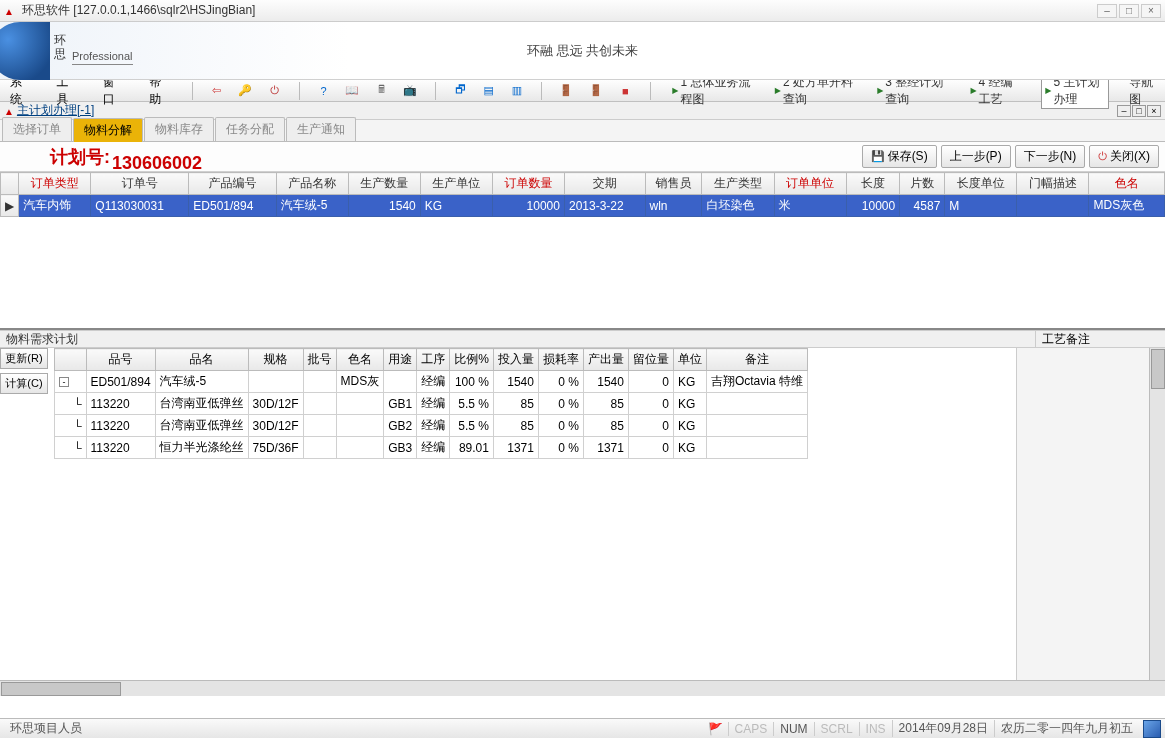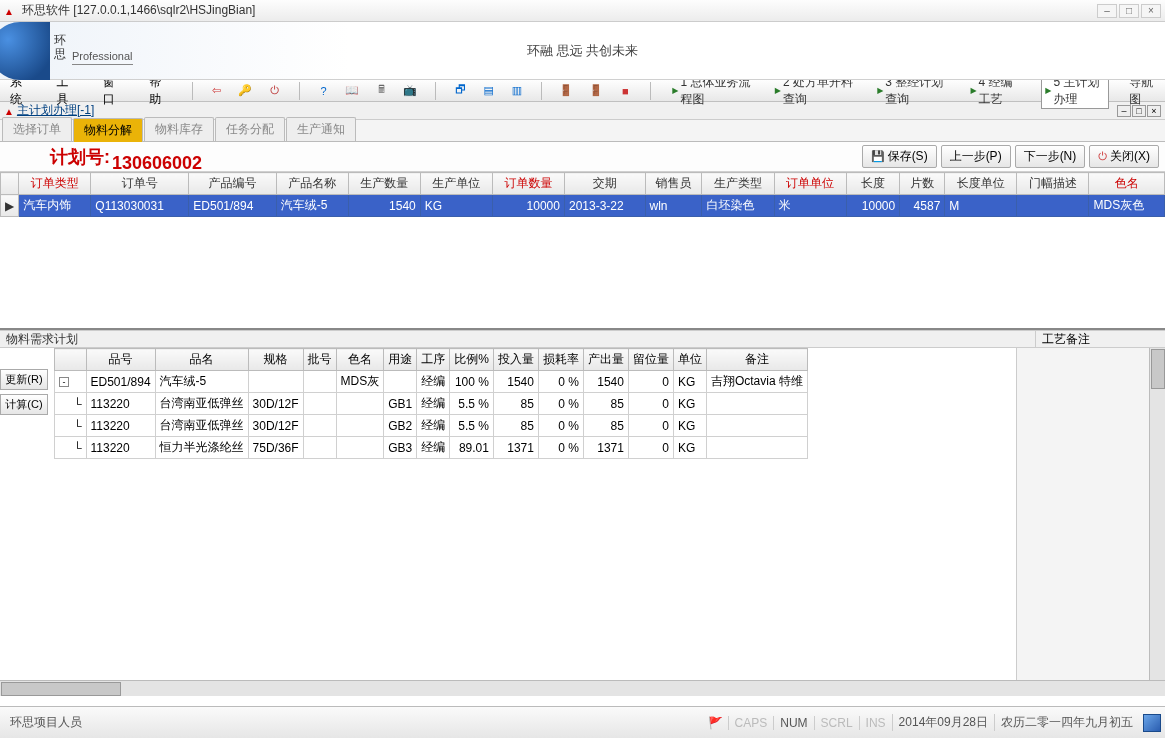"更新(R)" .bottom-btns { margin-top: 21px -> none }
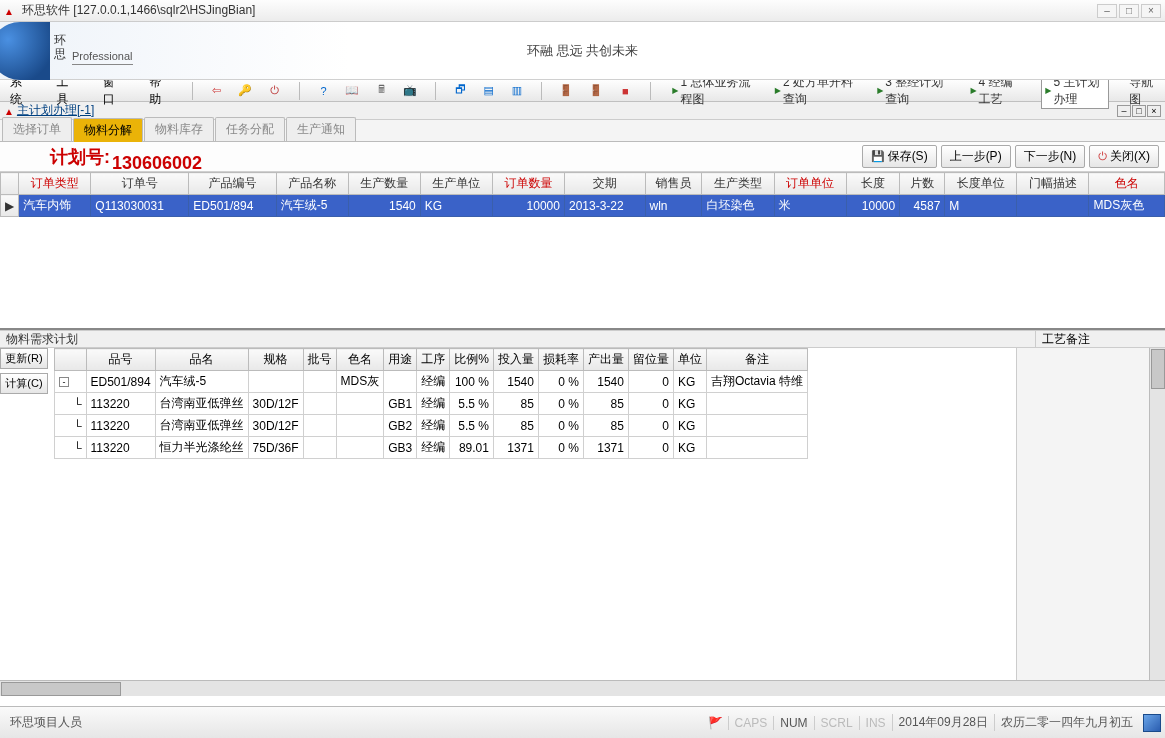"环思项目人员" .statusbar { height: 32px -> 20px }
